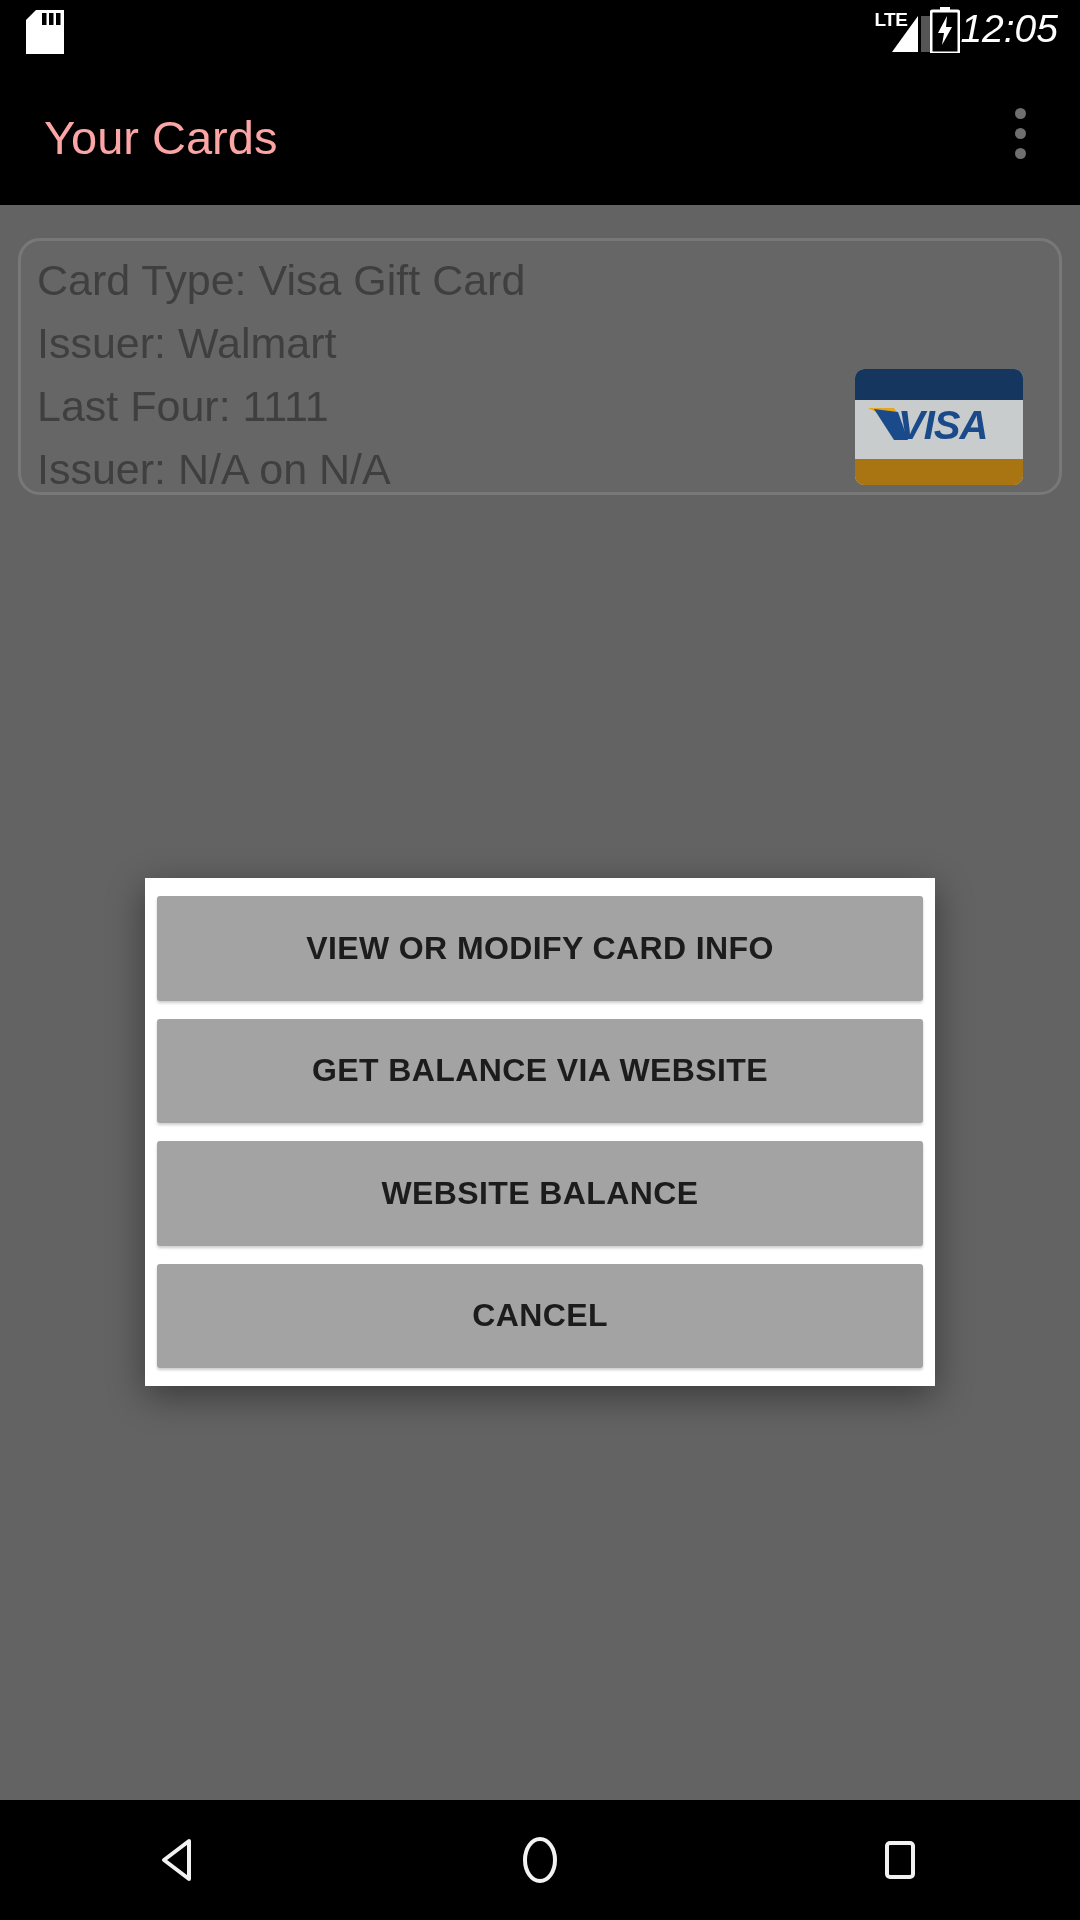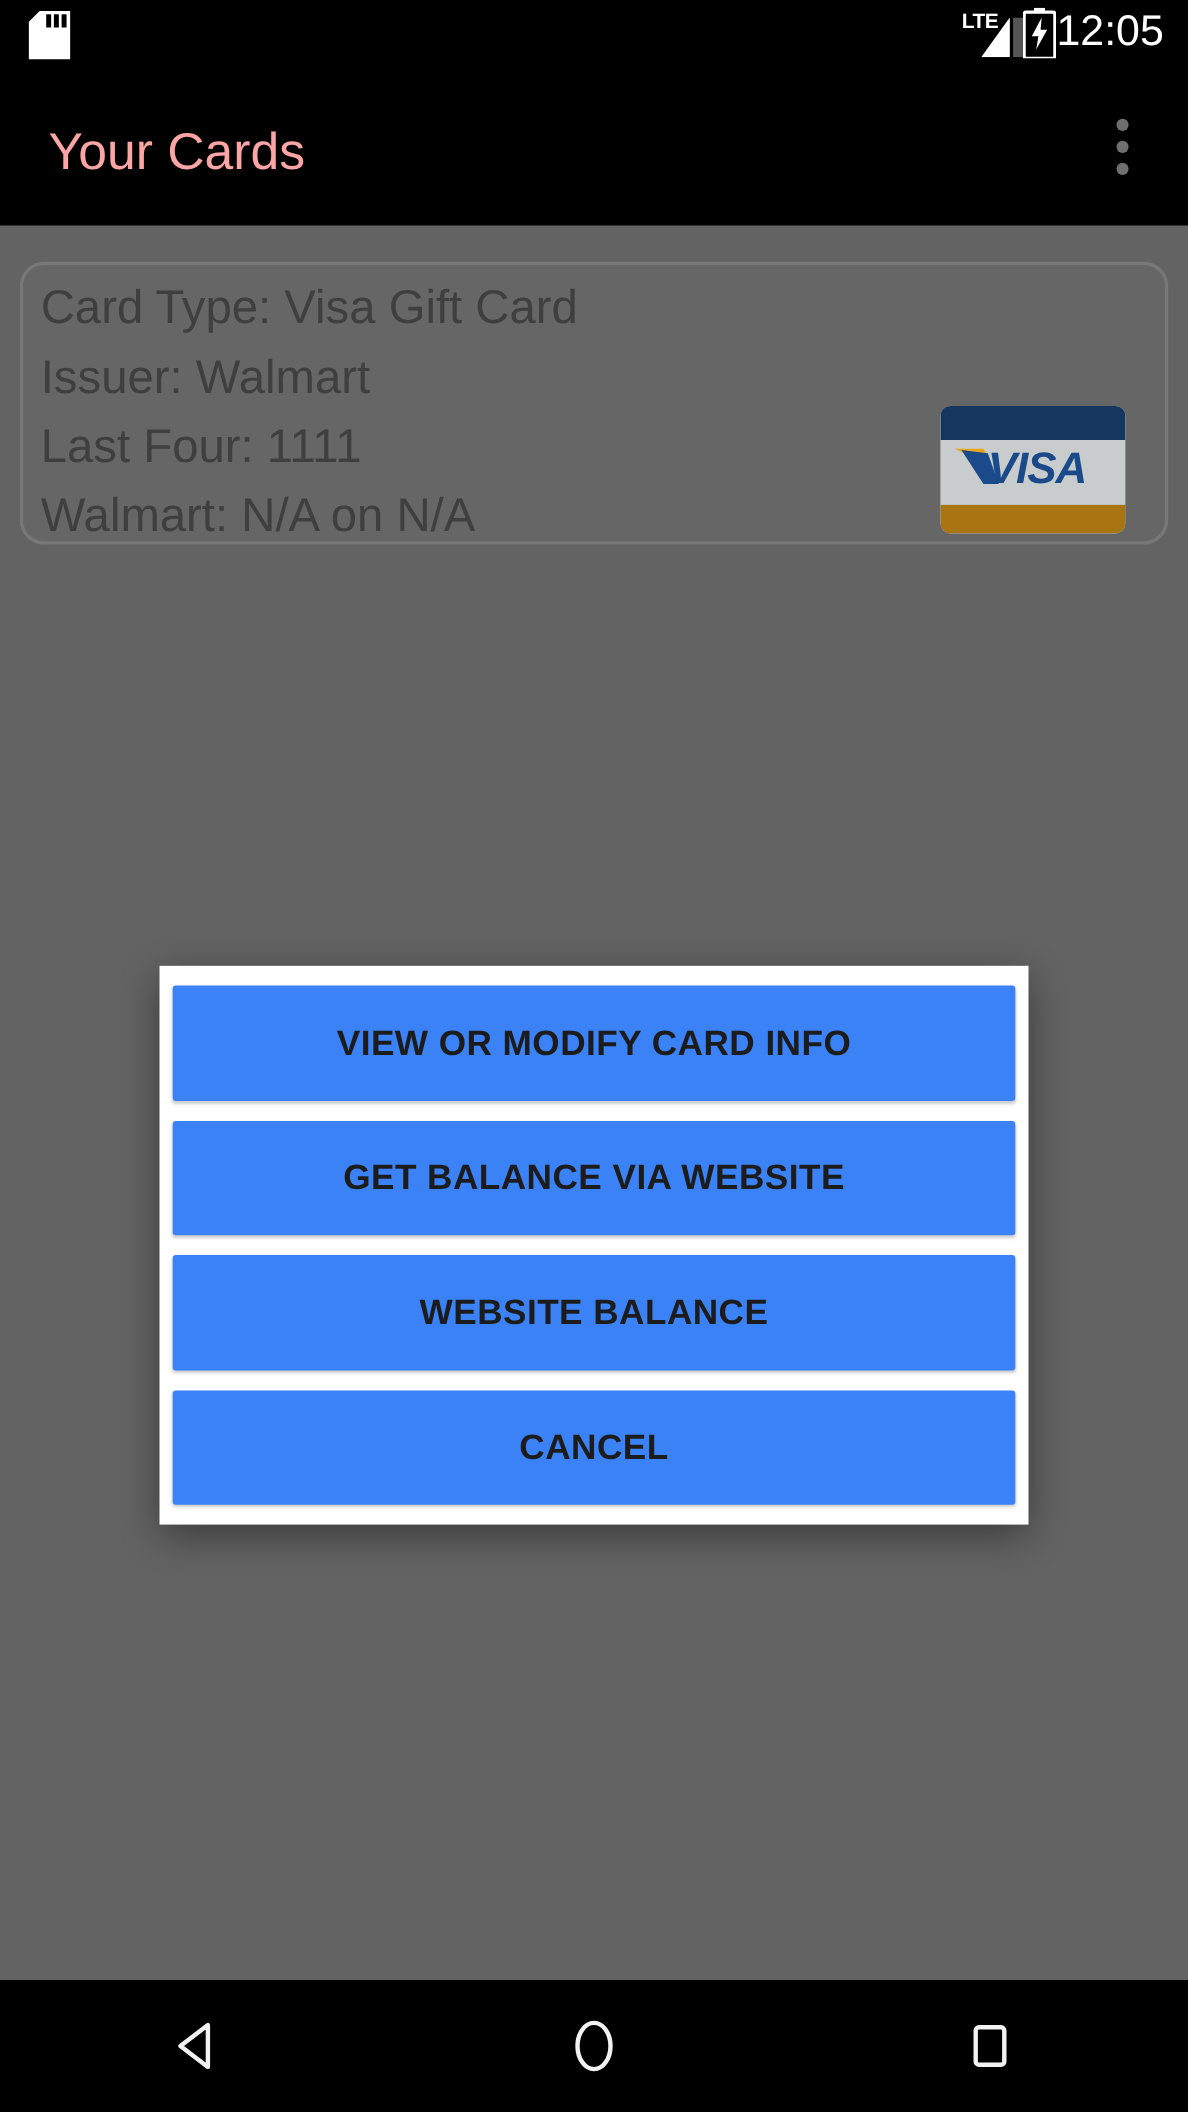"12:05" .clock { font-style: none -> italic }
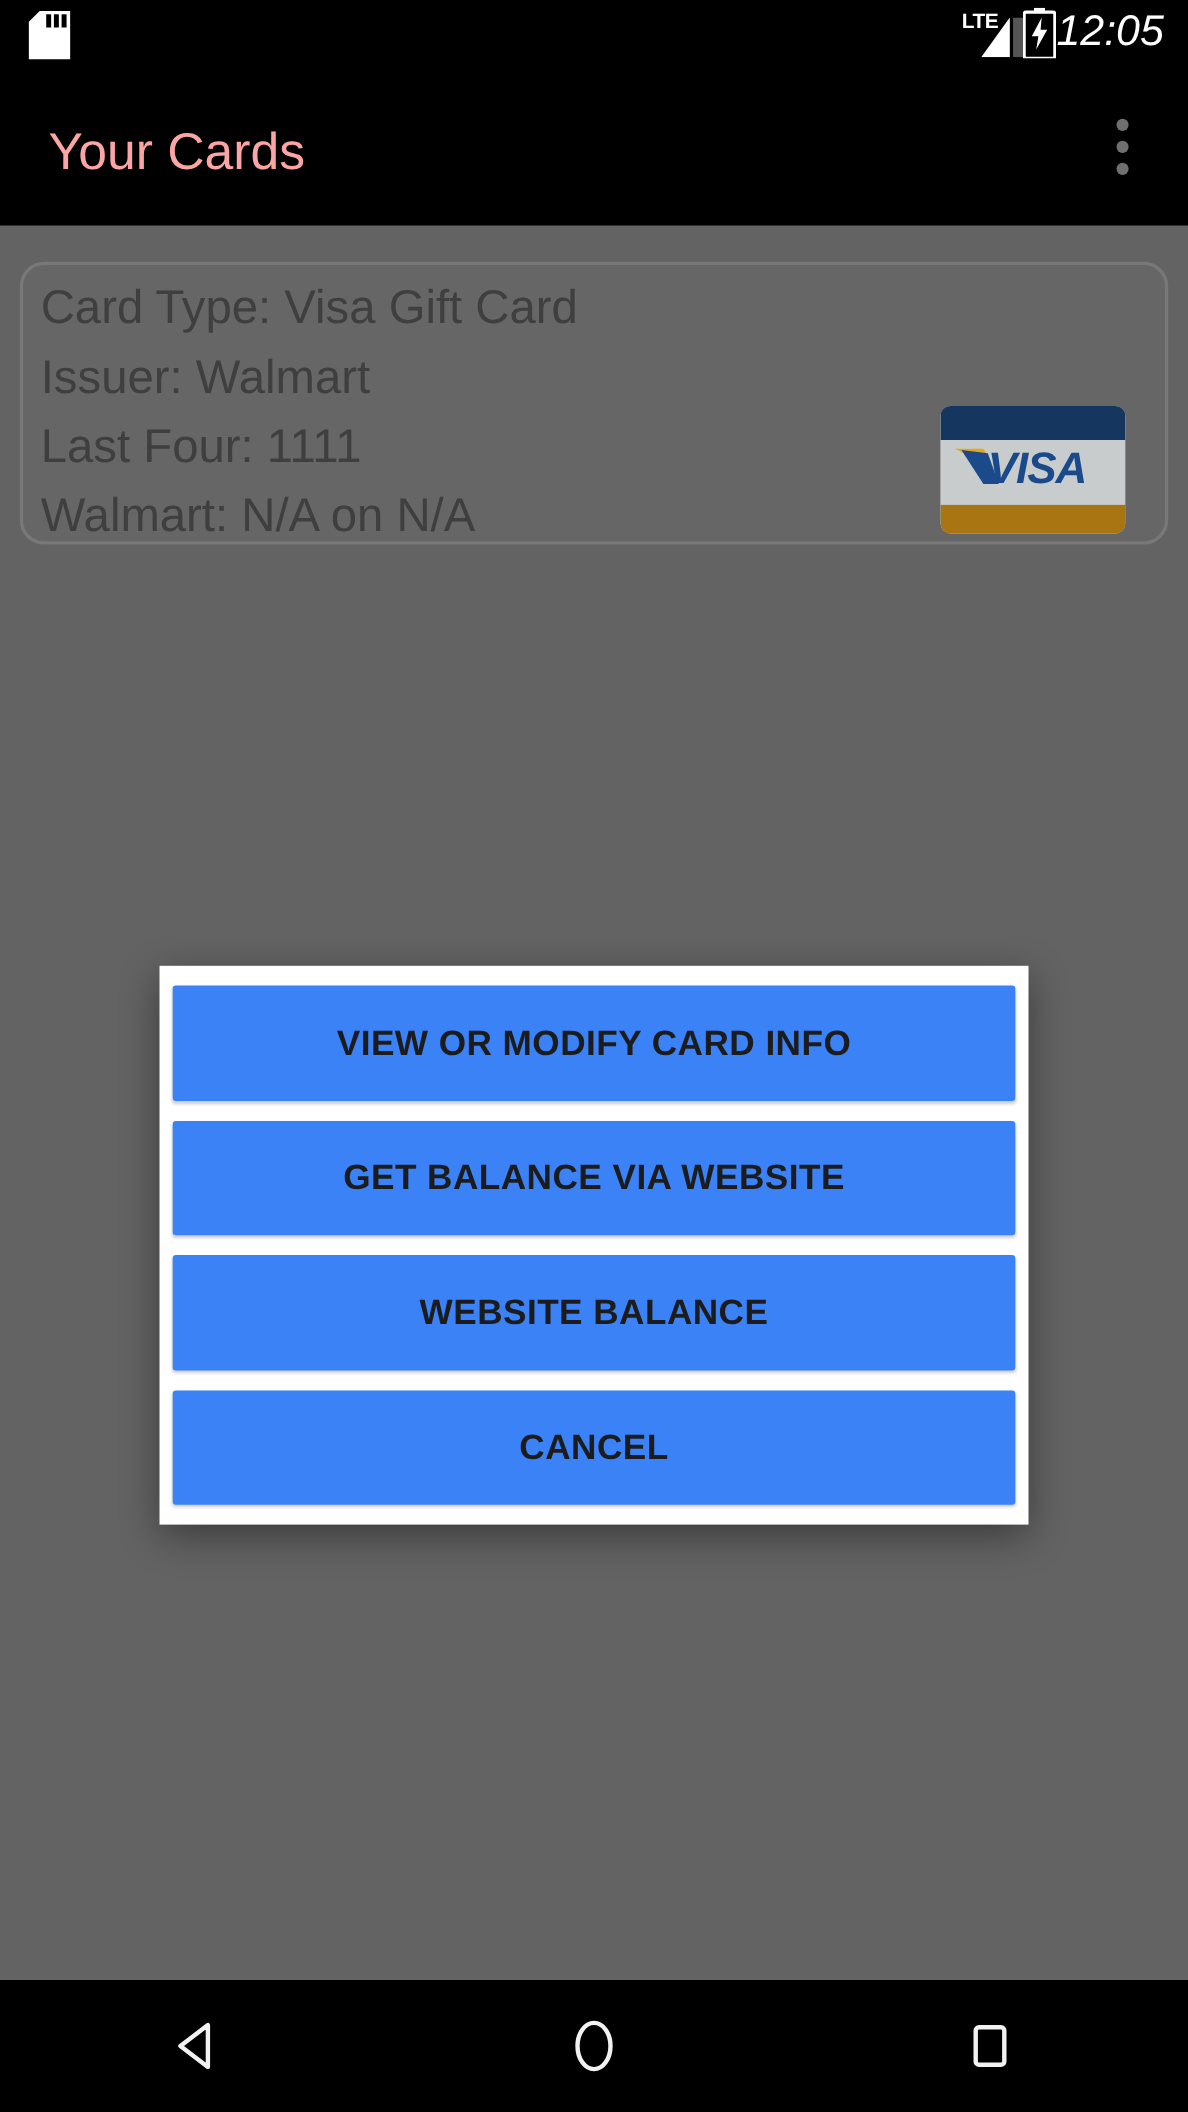"Walmart: N/A on N/A" span.card-line { text: Walmart -> Issuer }
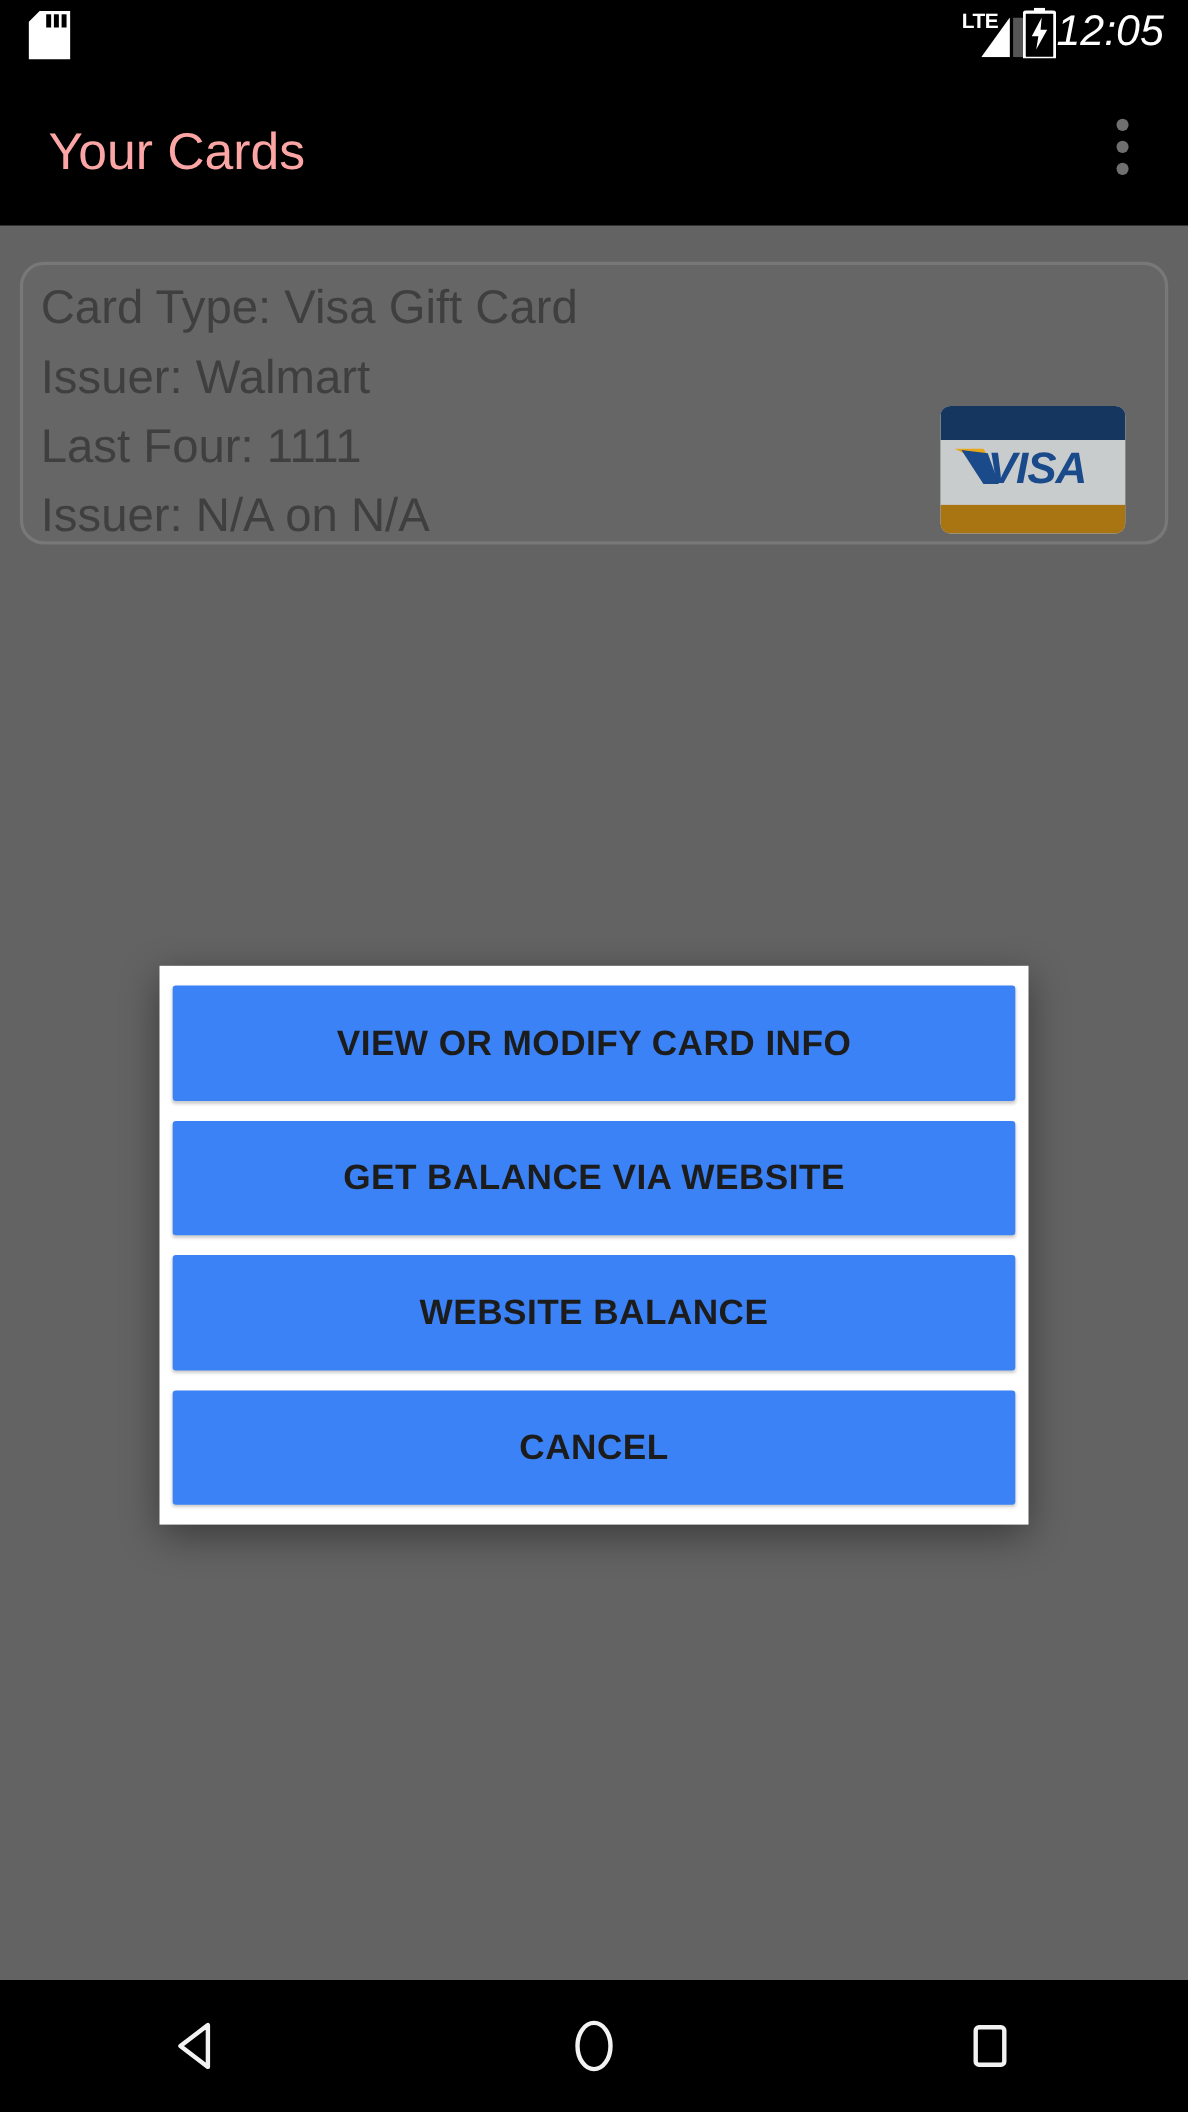"VIEW OR MODIFY CARD INFO" .dlg-btn { background: #3b82f6 -> #a3a3a3 }
